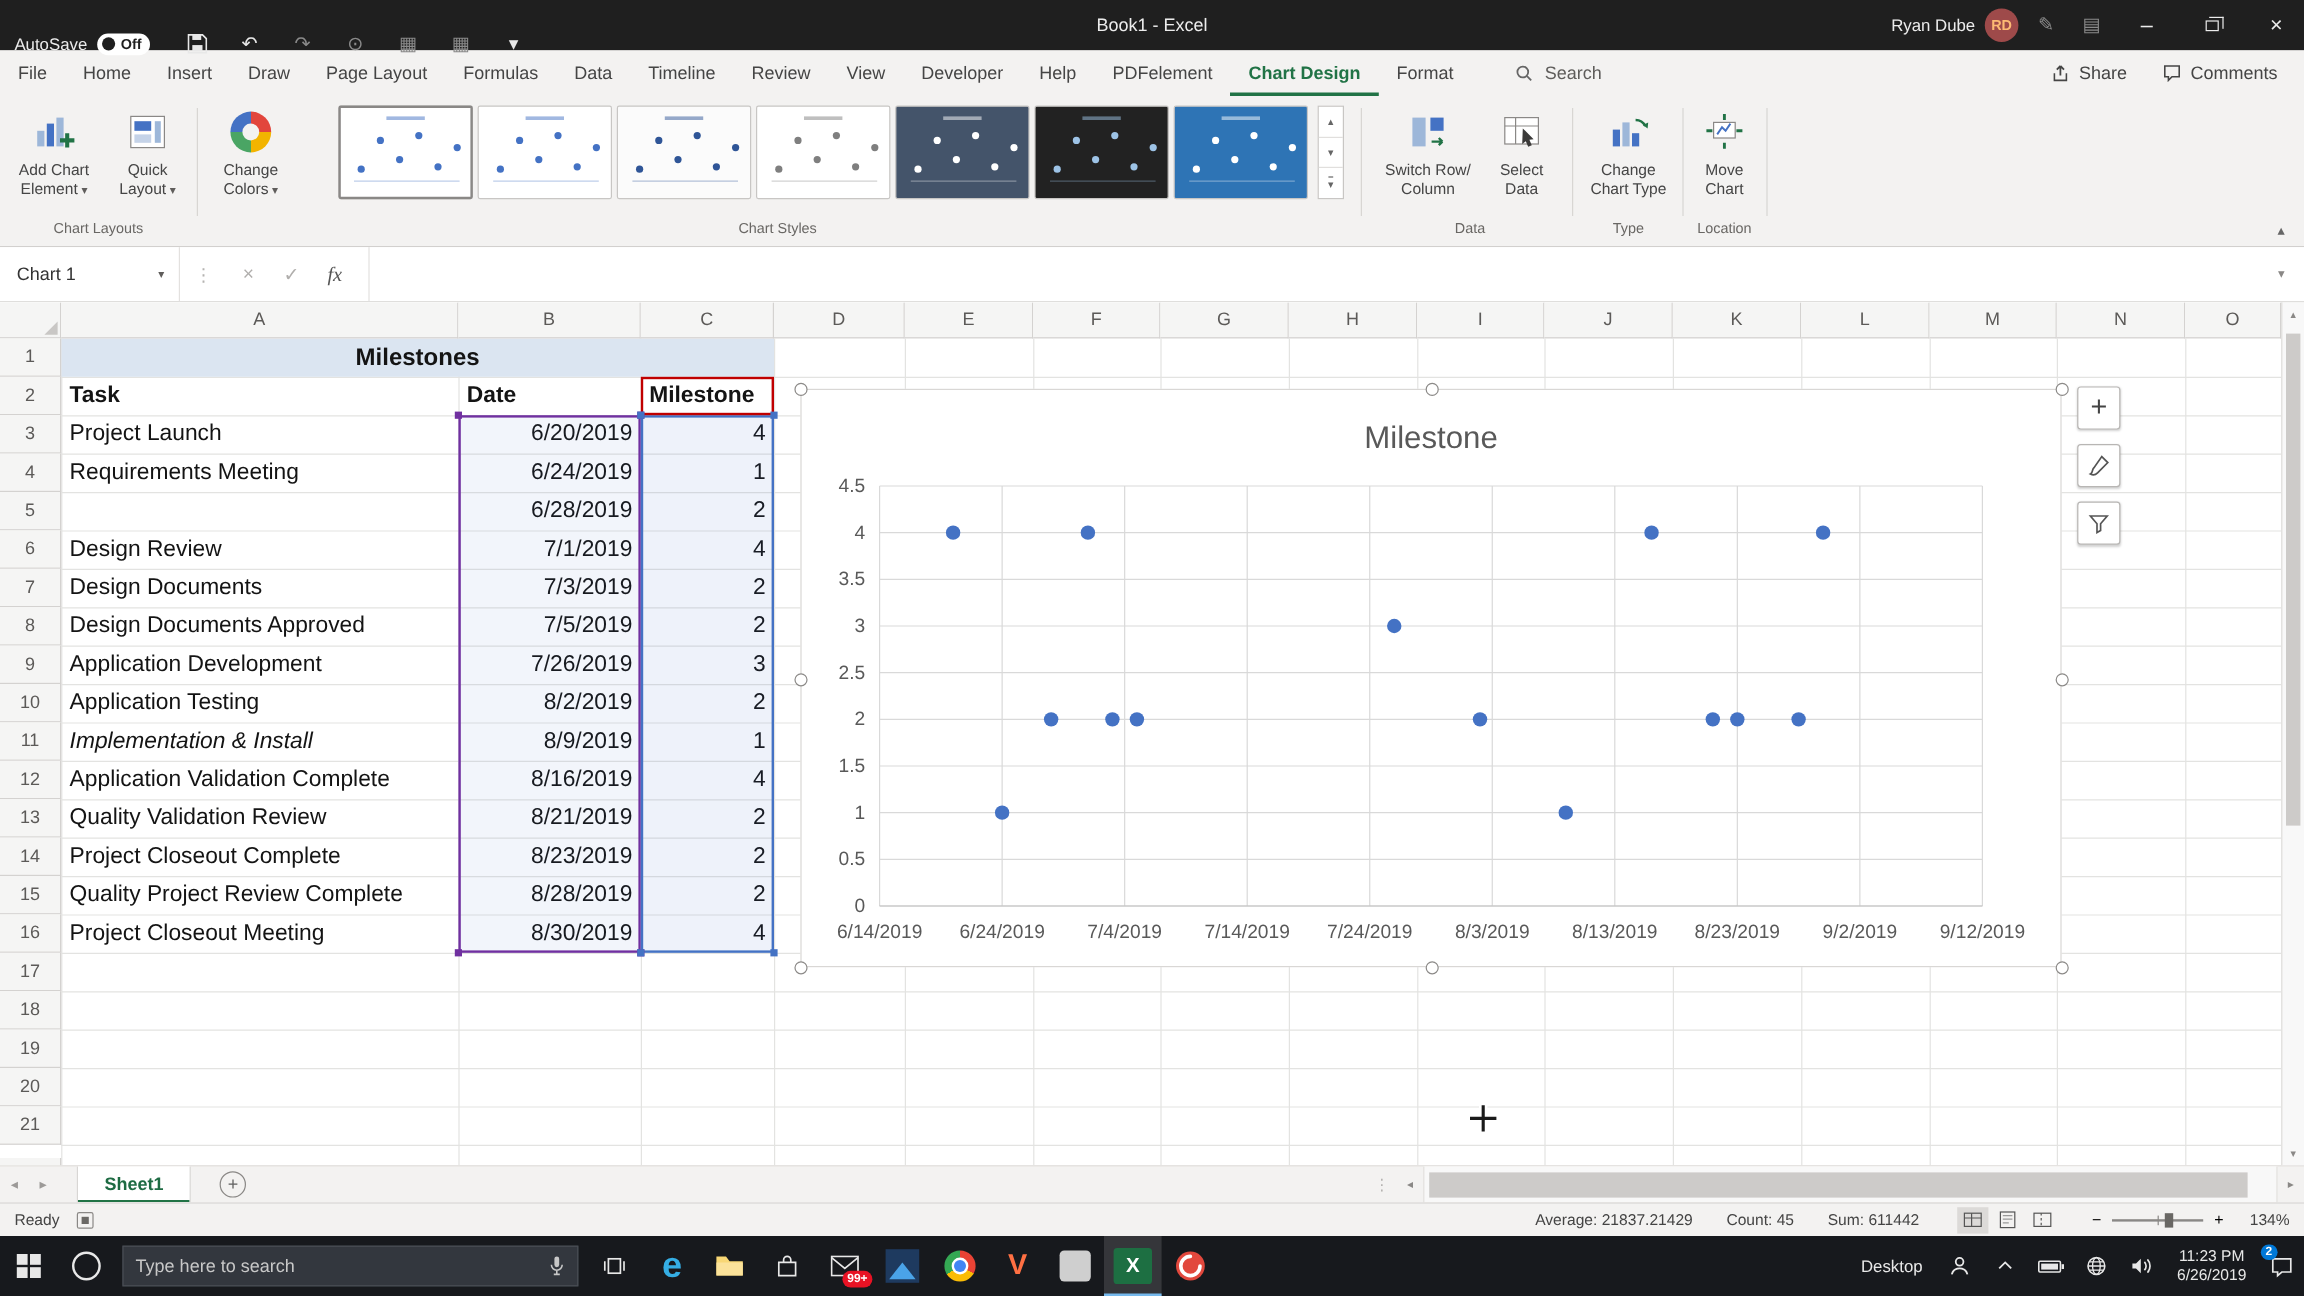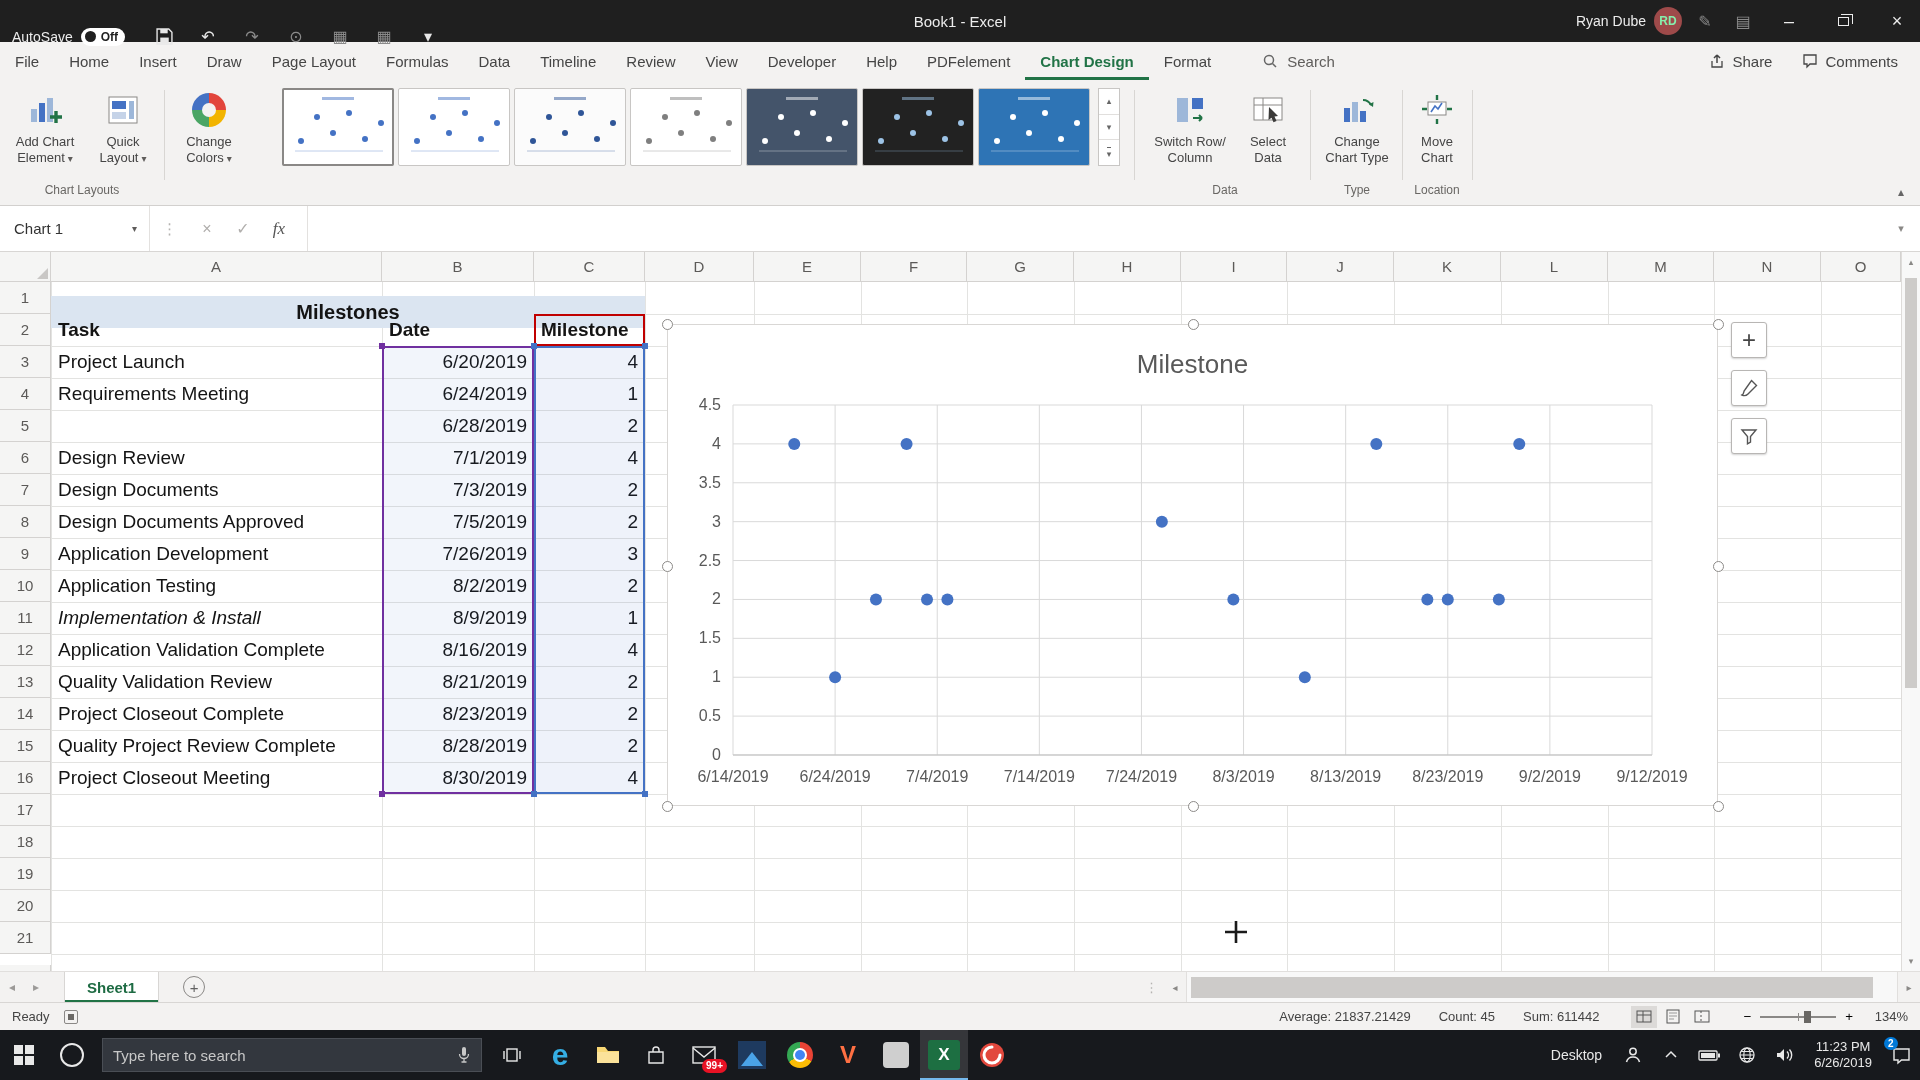"RD" .avatar { color: #86efac -> #fdba74 }
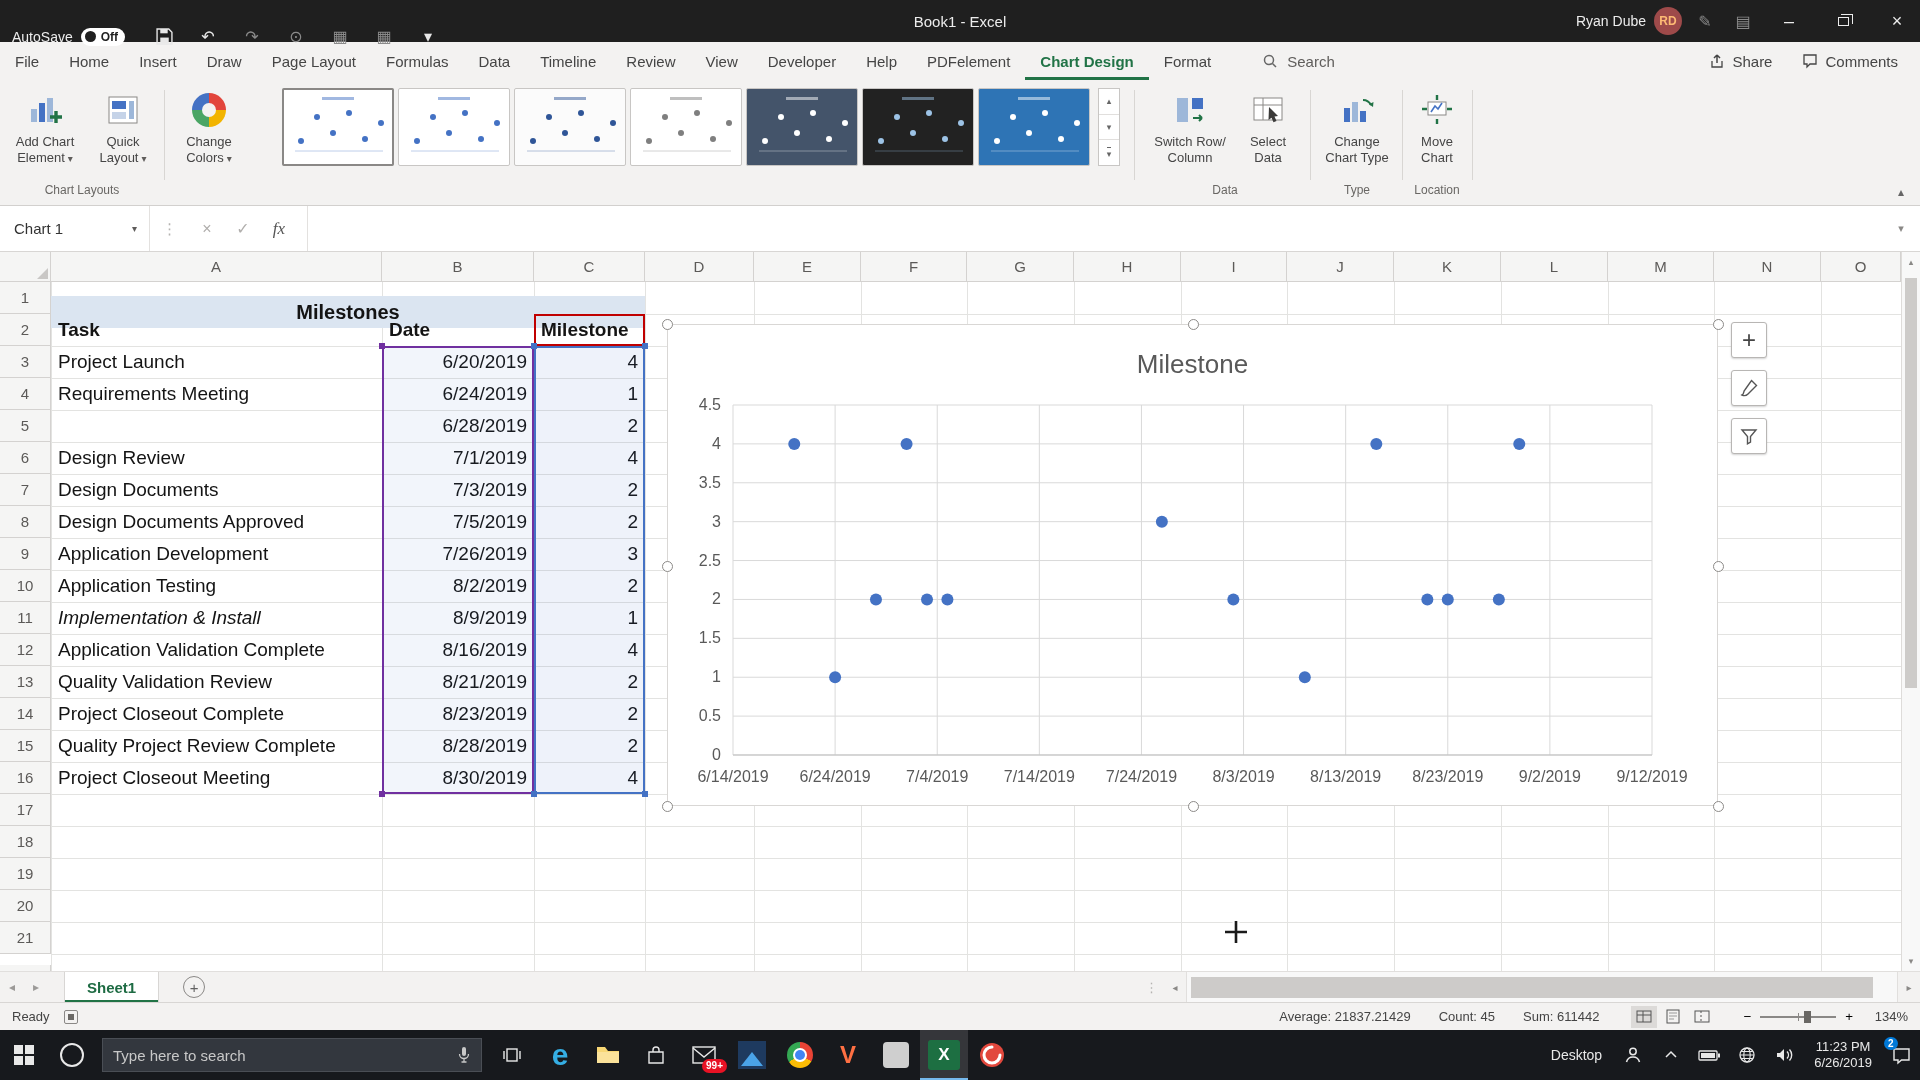"Chart Styles" div.rgroup-label { html: none -> <div>Chart Styles</div> }
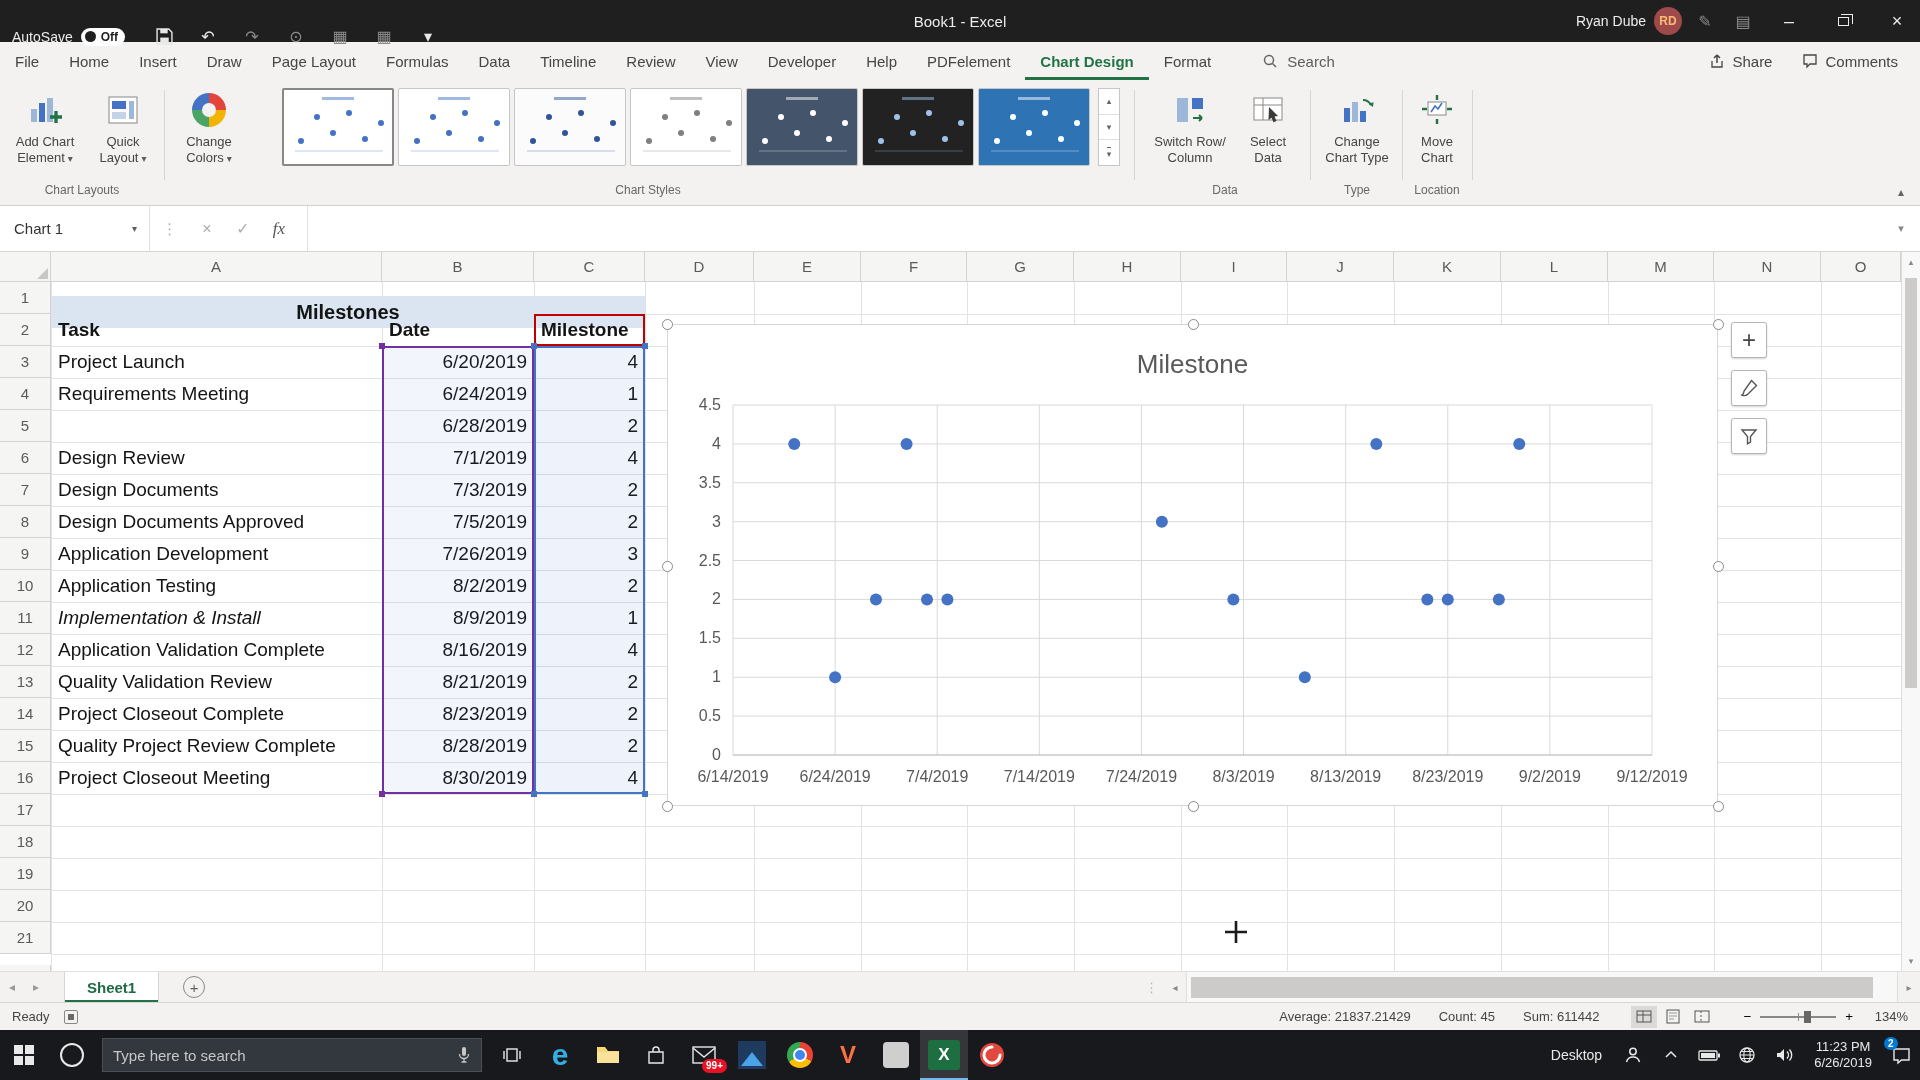"Milestones" div.cell { top: 44px -> 30px }
